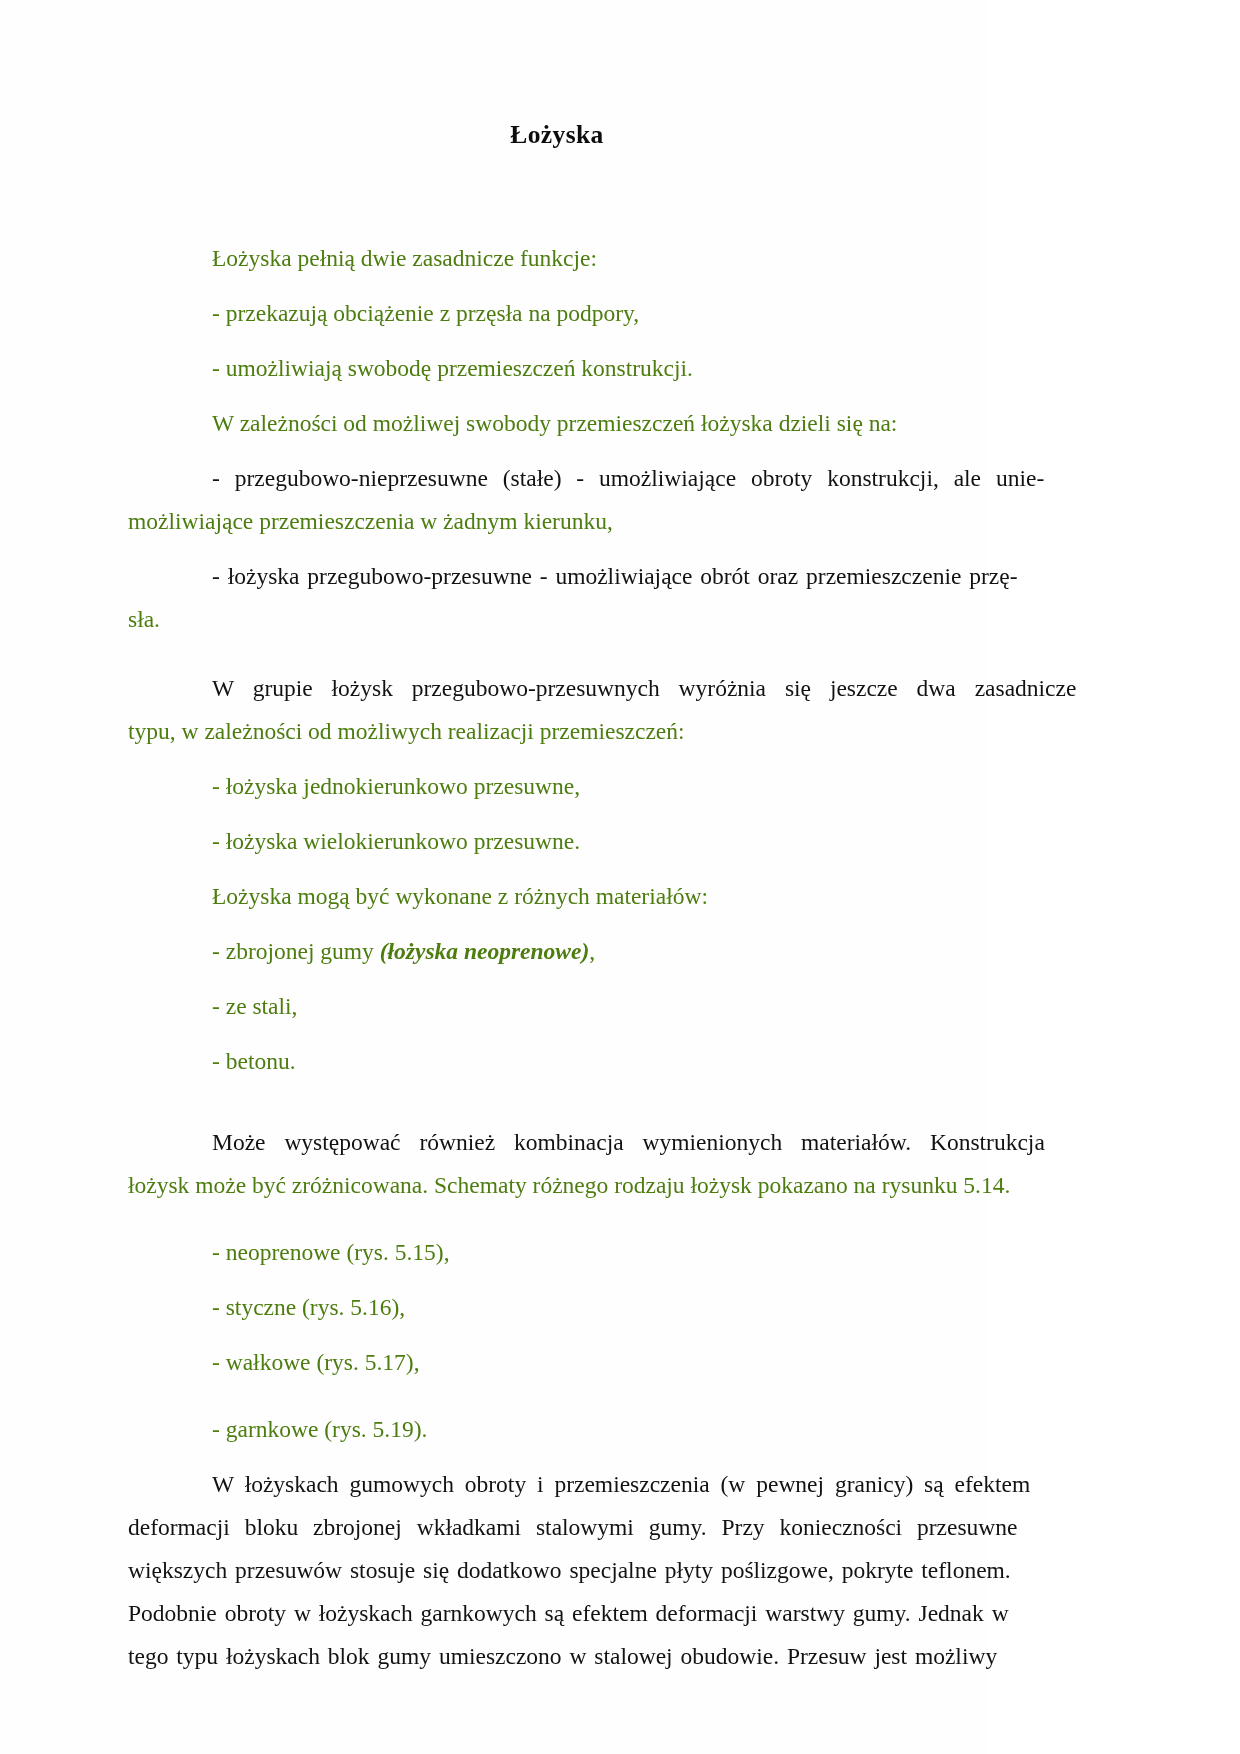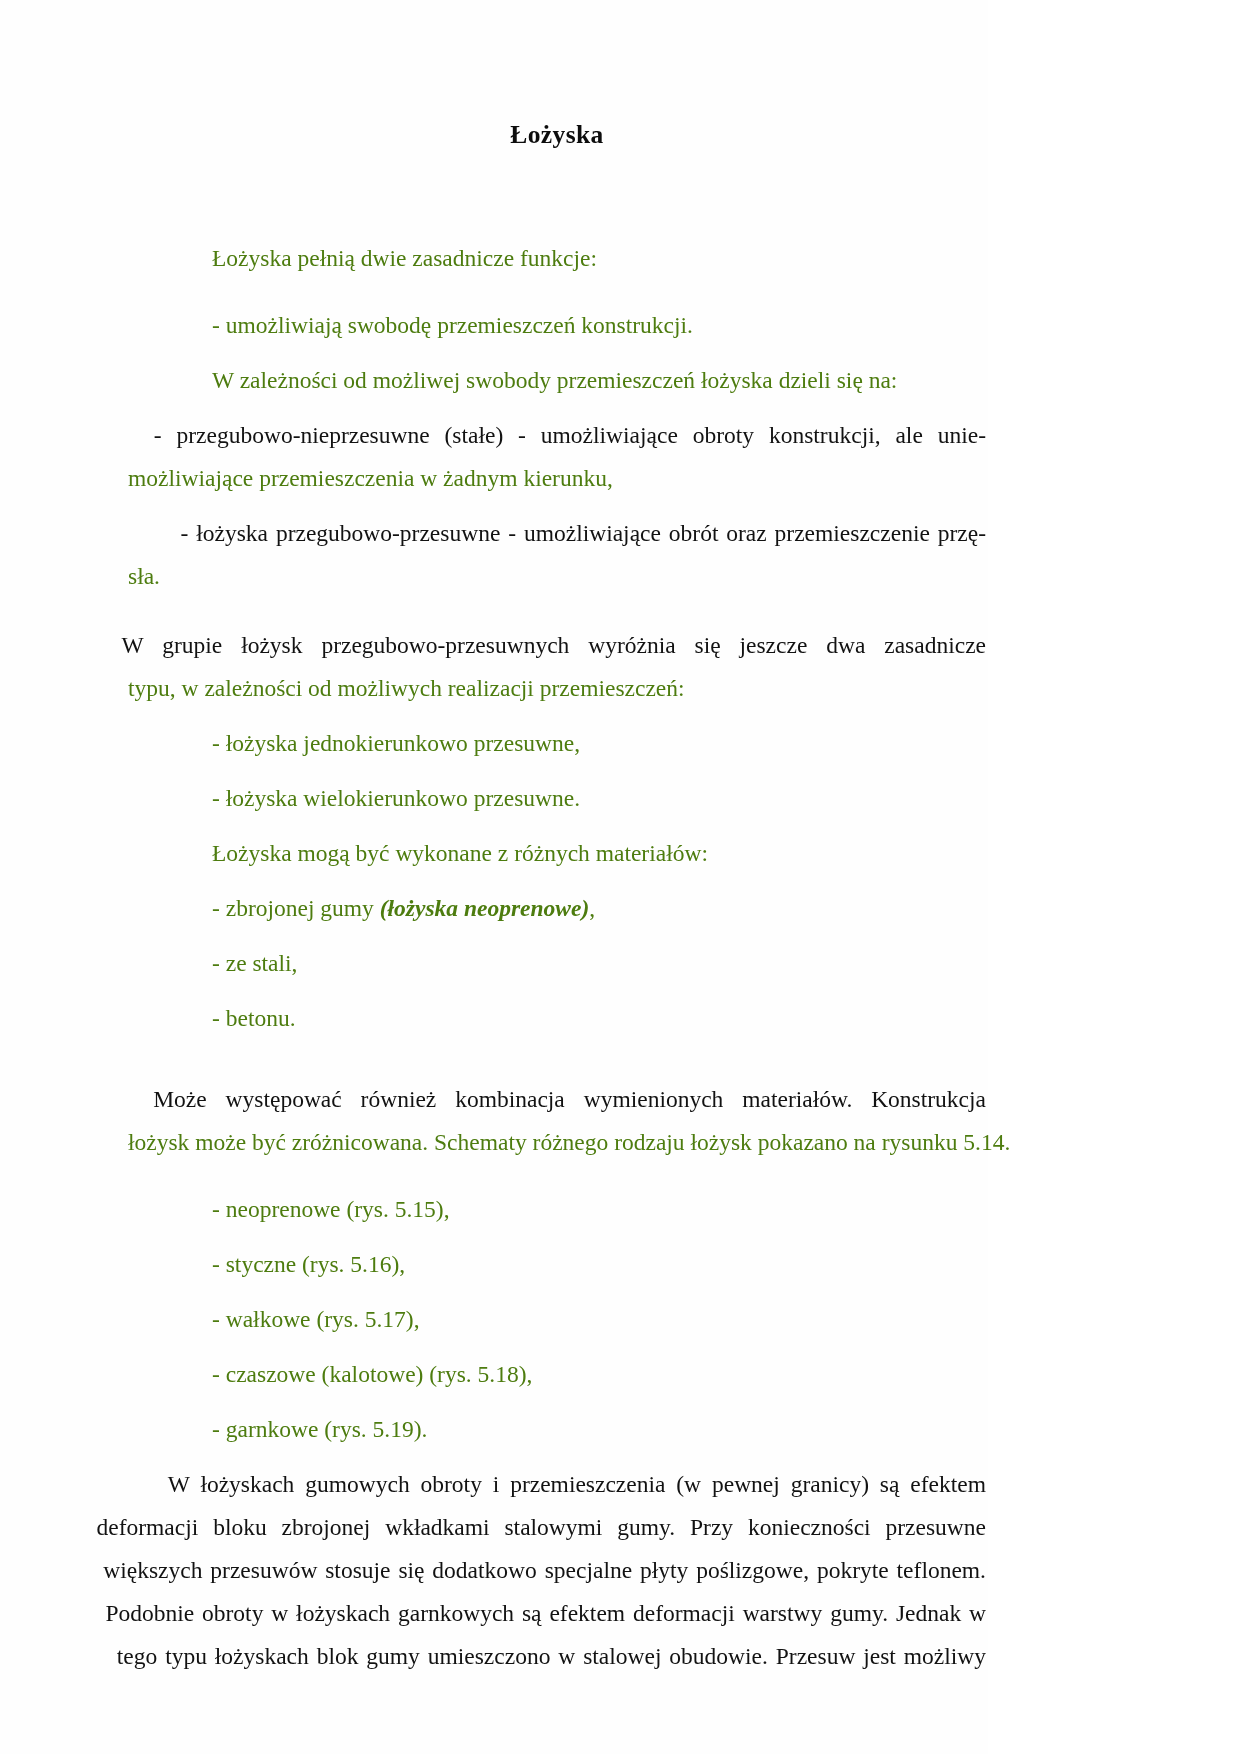"- przekazują obciążenie z przęsła" p.ln { html: none -> <p>- przekazują obciążenie z przęsła na podpory,</p> }
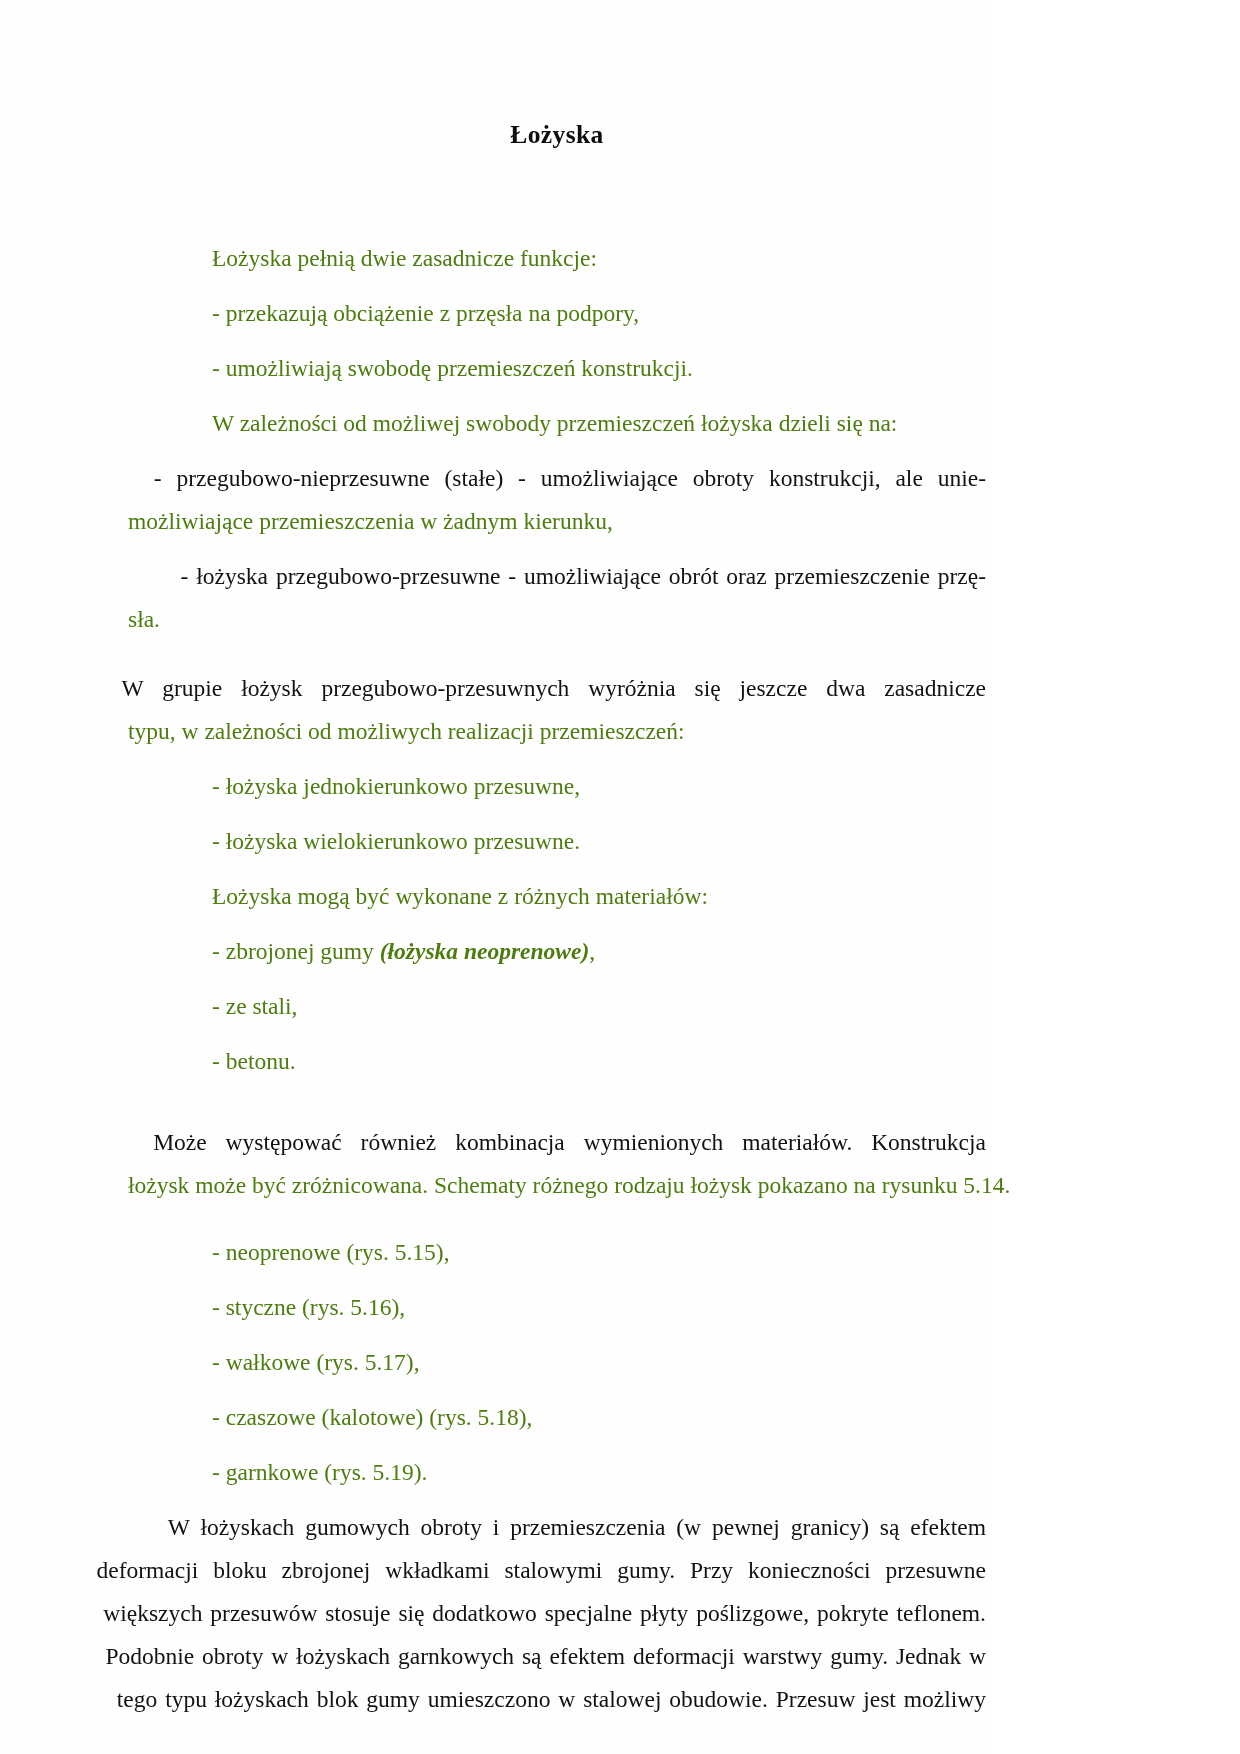"- przegubowo-nieprzesuwne (stałe) -" .jline { justify-content: flex-end -> flex-start }
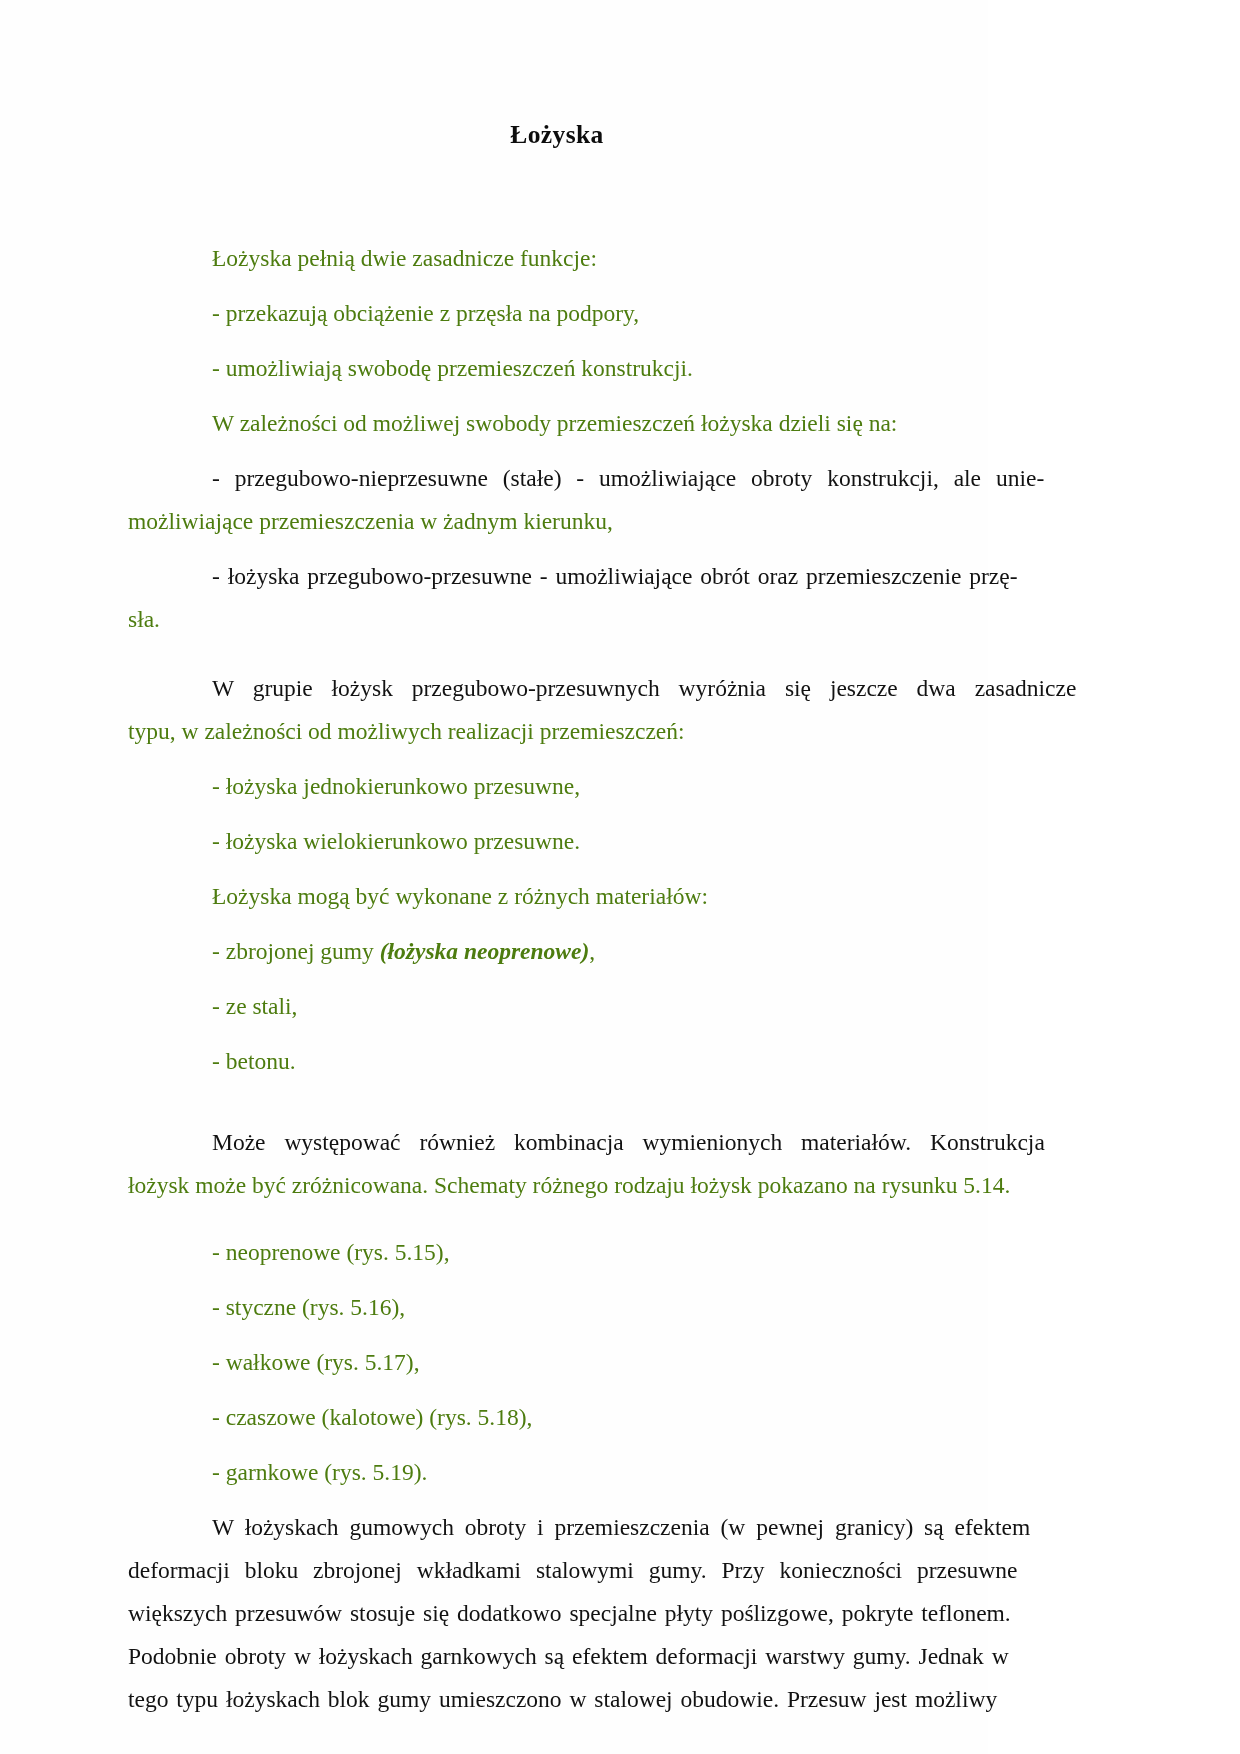"- czaszowe (kalotowe) (rys. 5.18)," p.ln { html: <p>- czaszowe (kalotowe) (rys. 5.18),</p> -> none }
